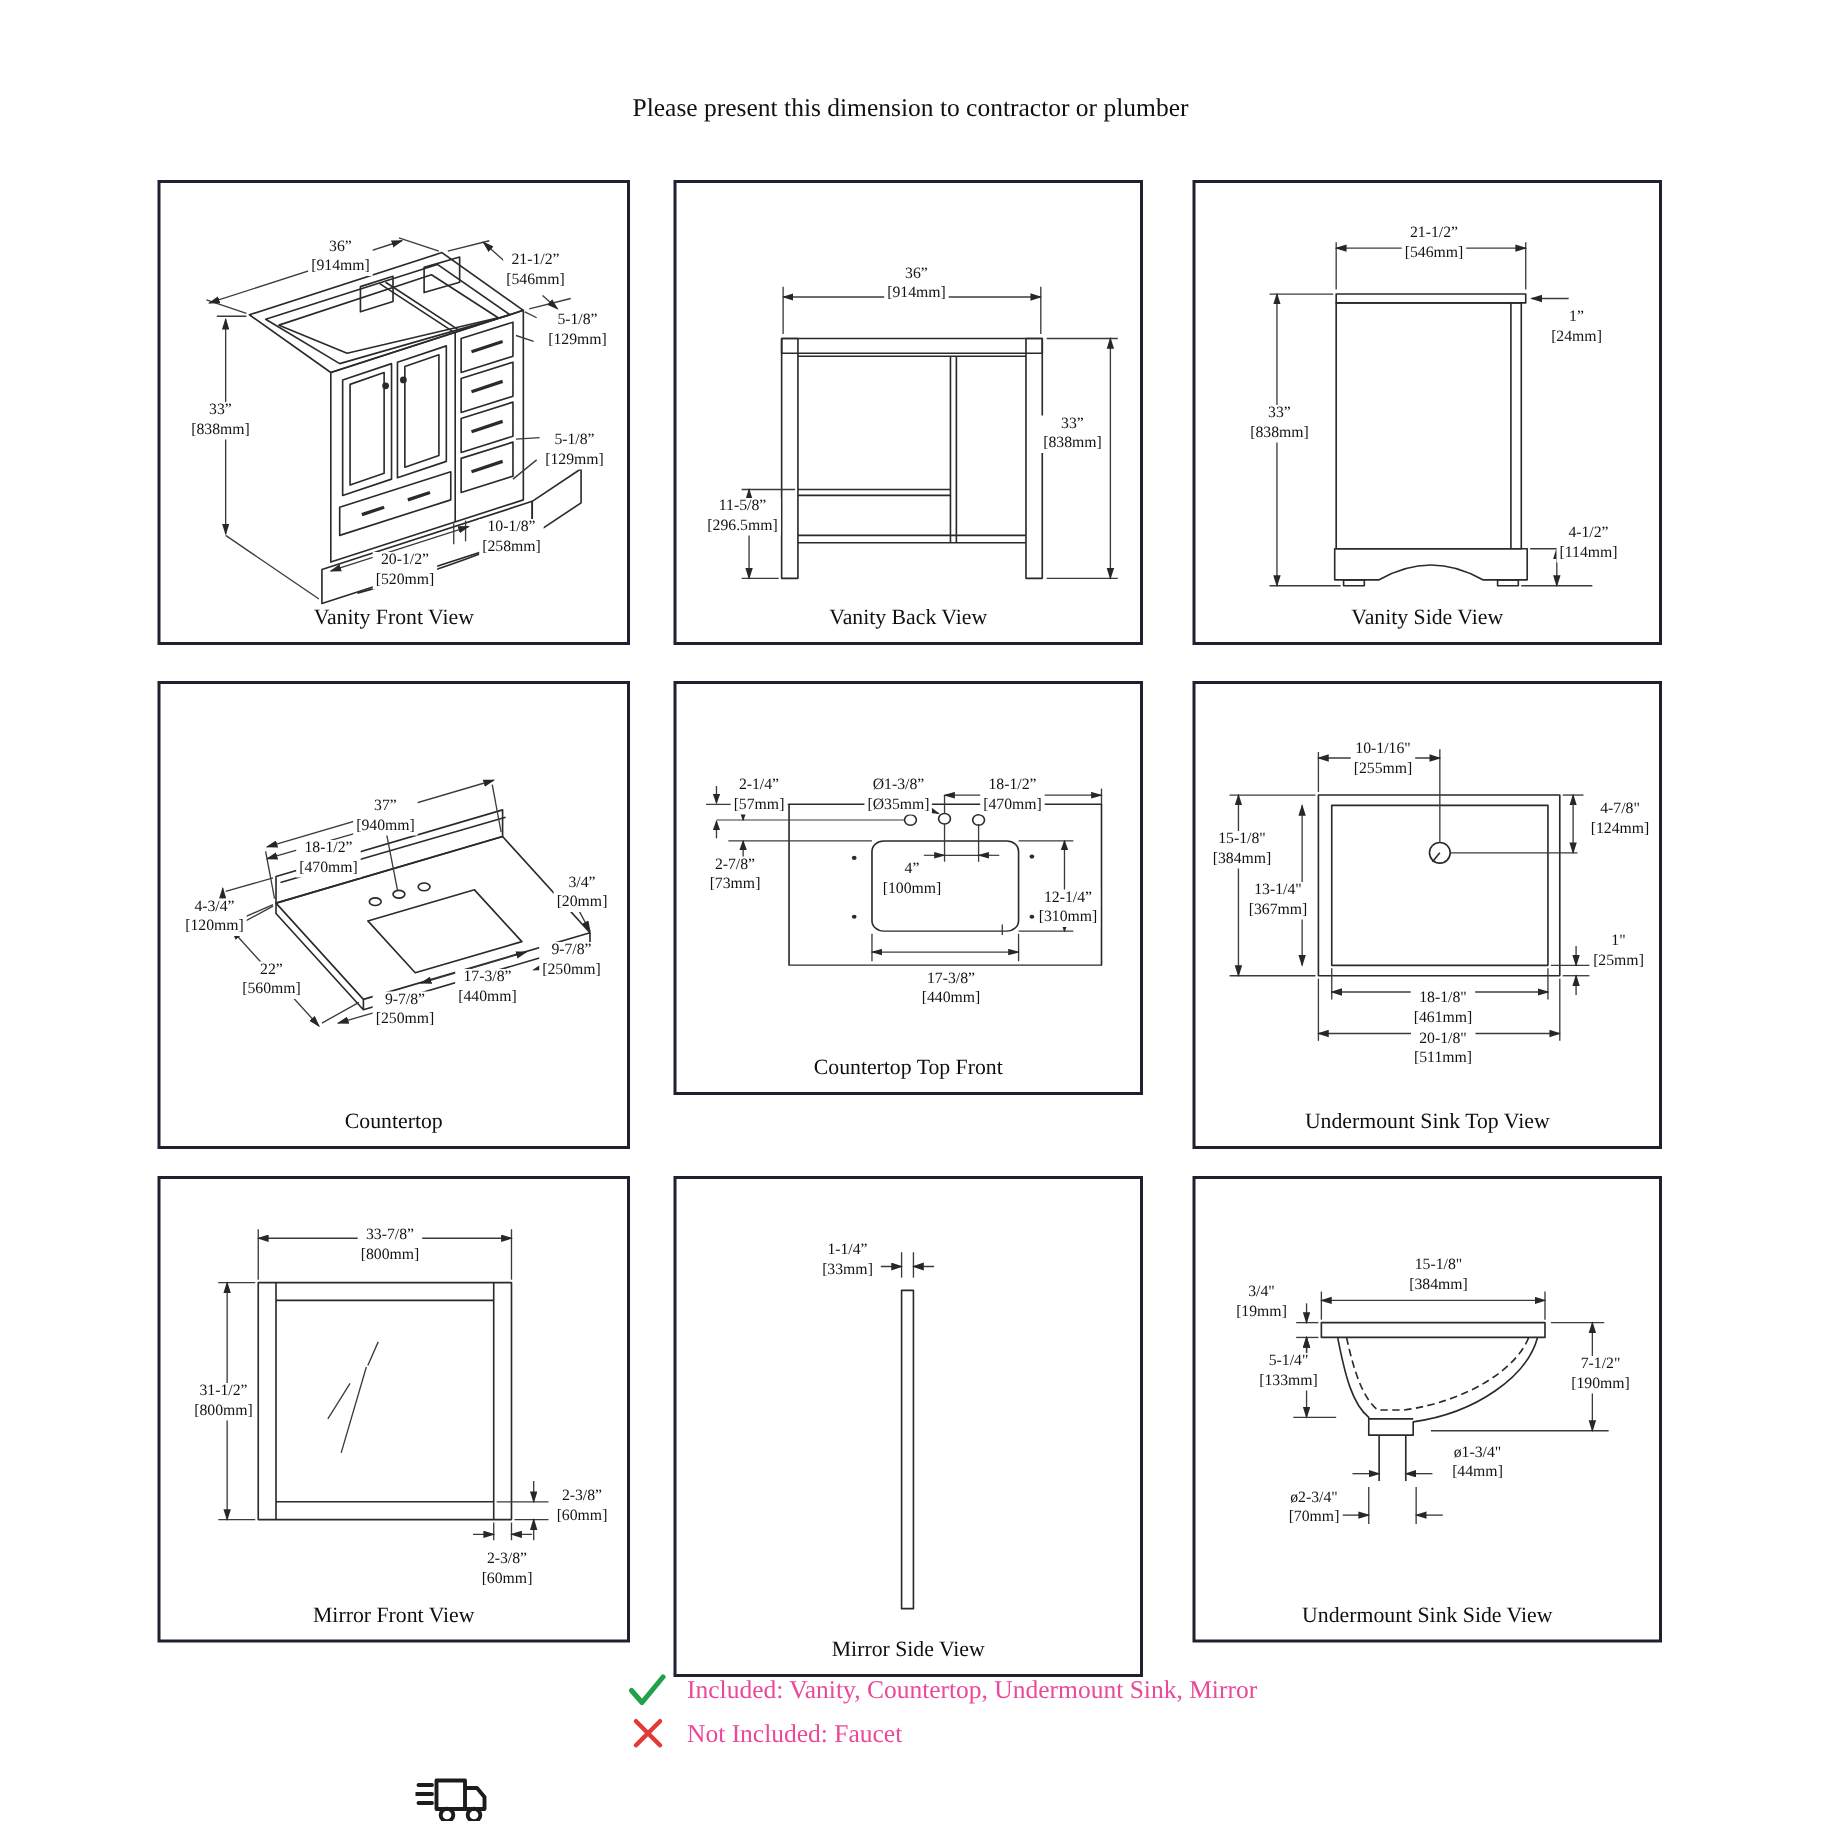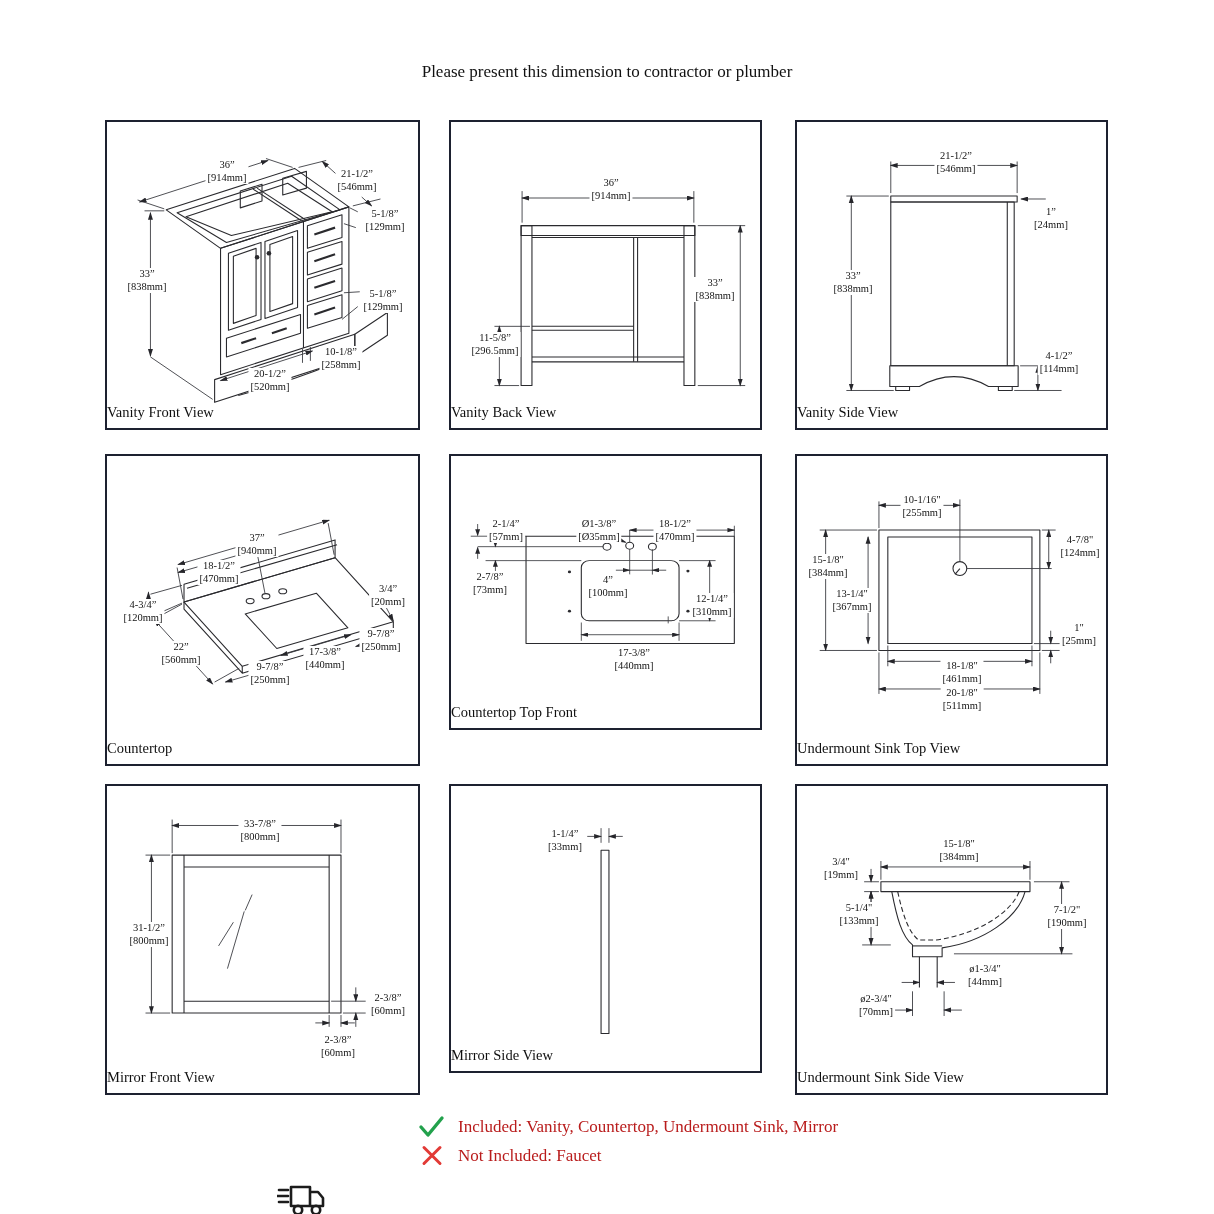"Vanity Front View" .panel-title { text-align: left -> center }
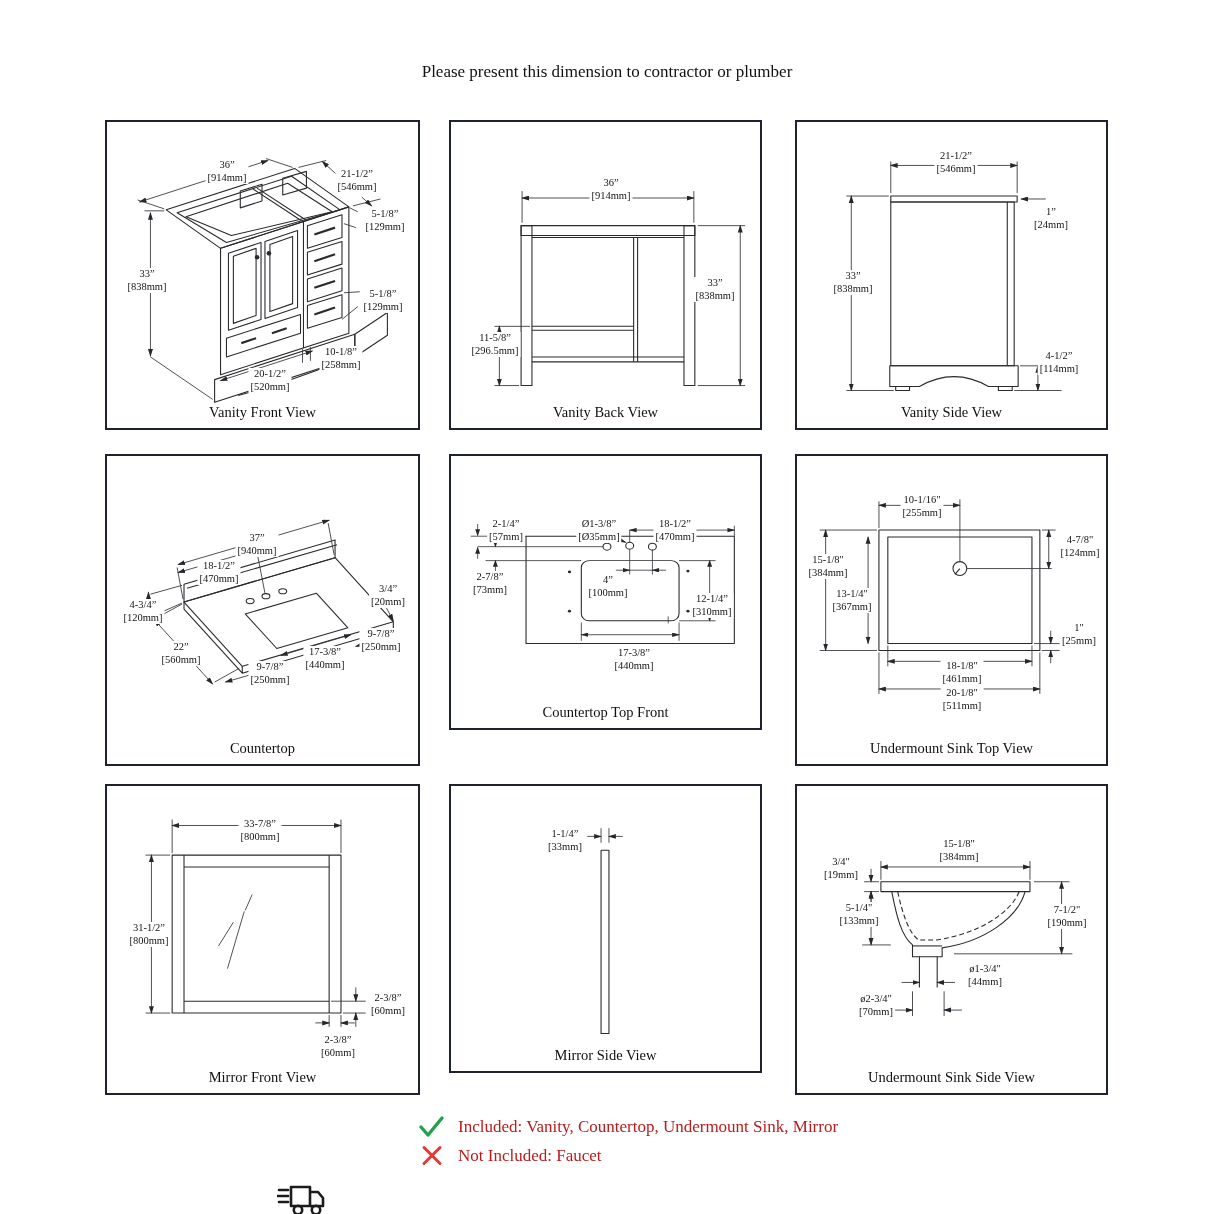"1-1/4”" div.panel { height: 289px -> 334px }
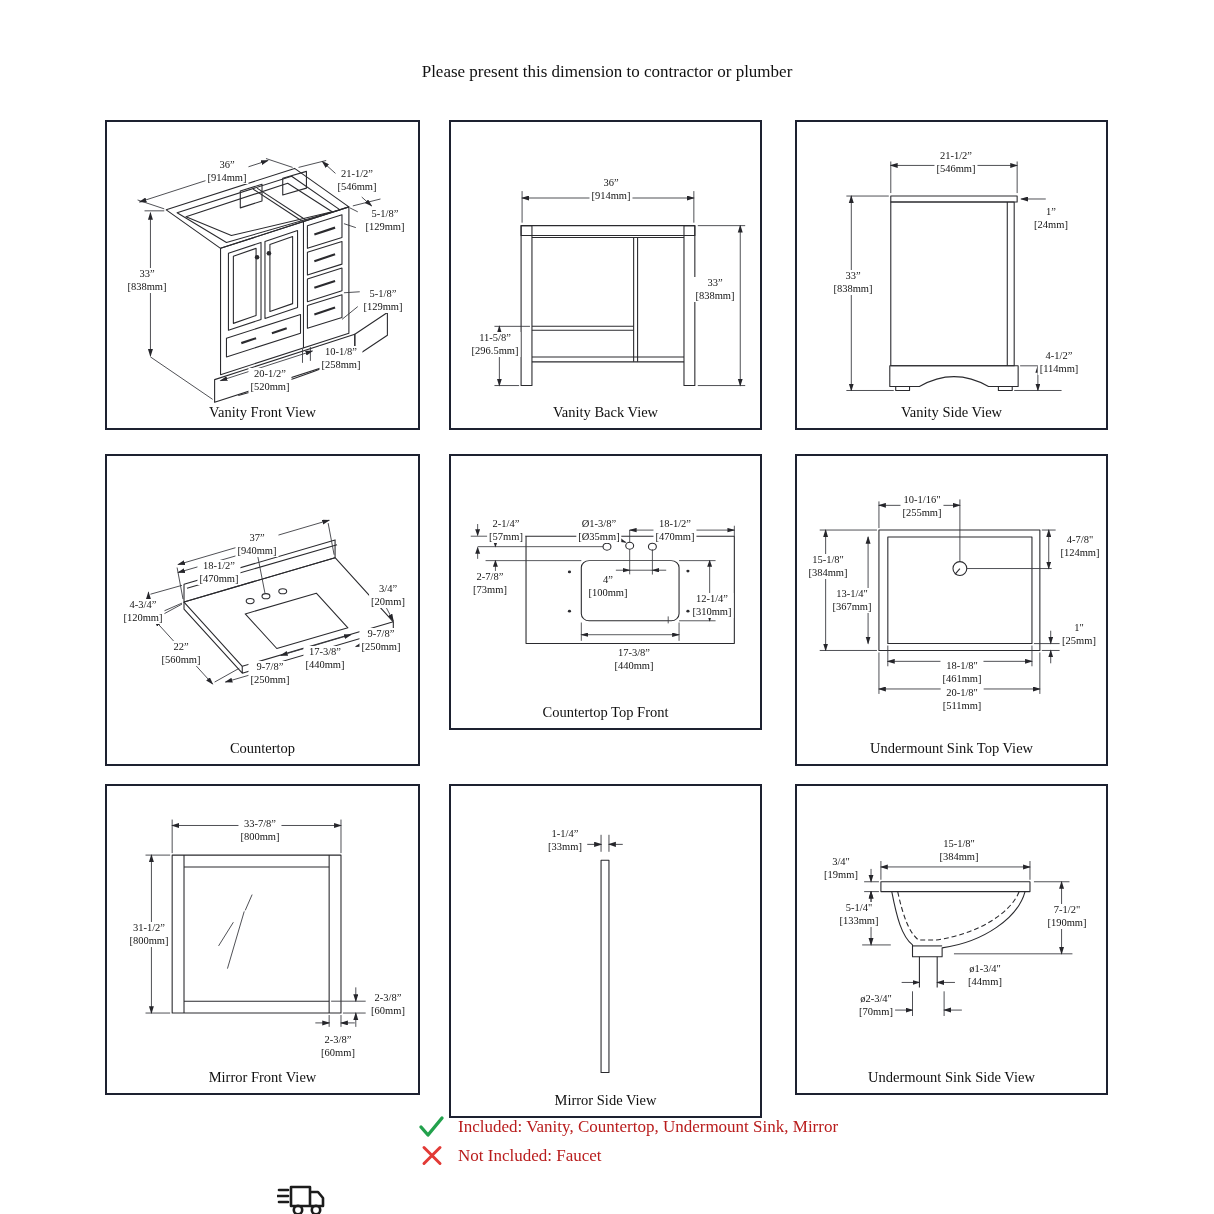"Included: Vanity, Countertop, Undermount" .legend-row { color: #b91c1c -> #ec4899 }
